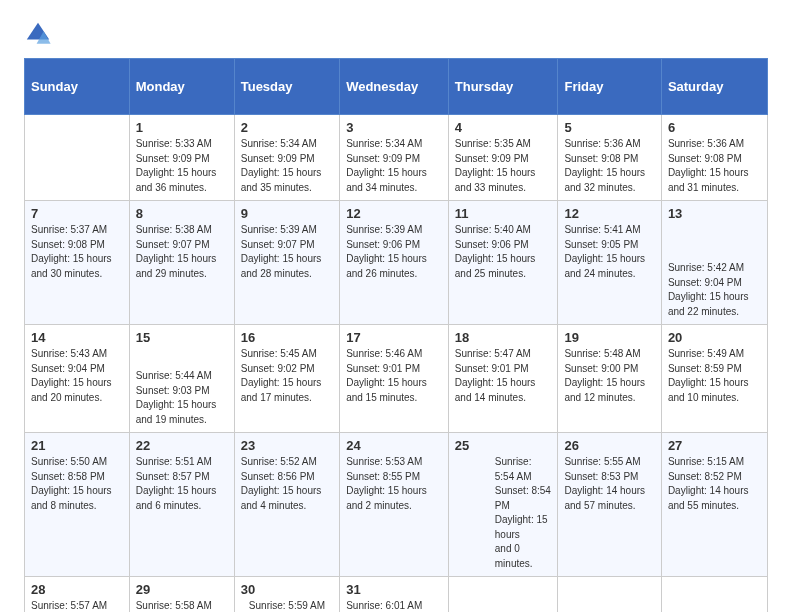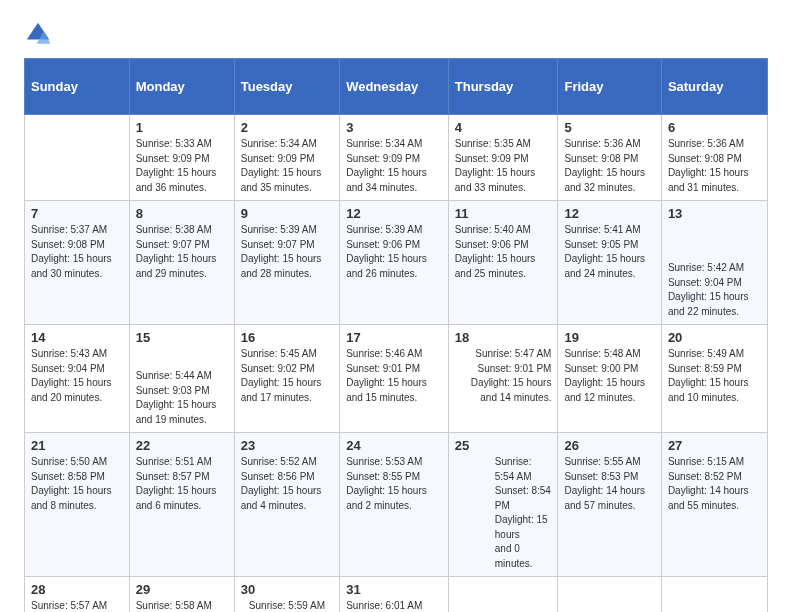"Sunrise: 5:47 AM" div.day-info { text-align: right -> none }
